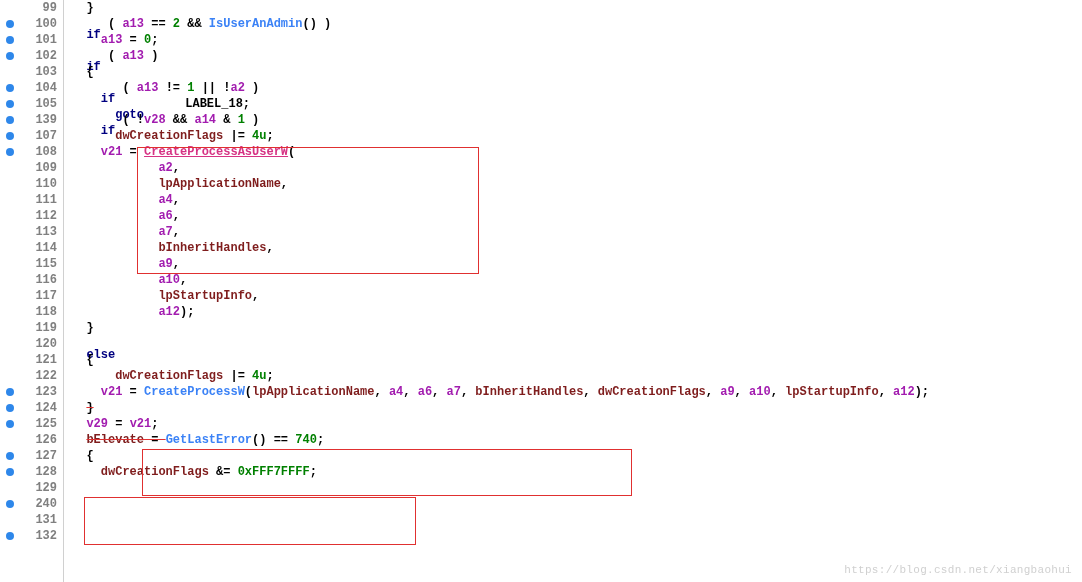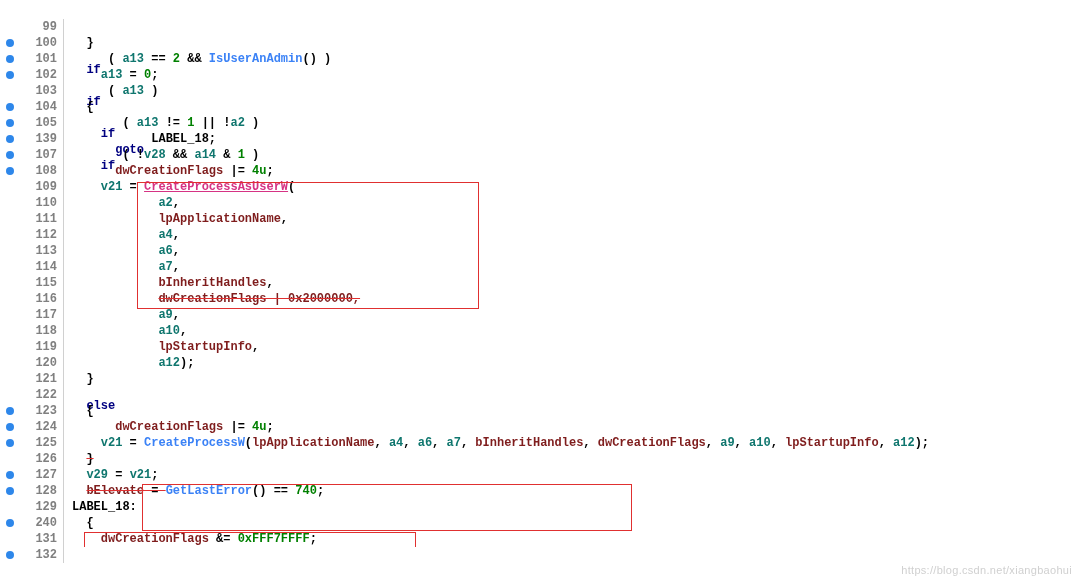"99" .editor { align-items: center -> none }
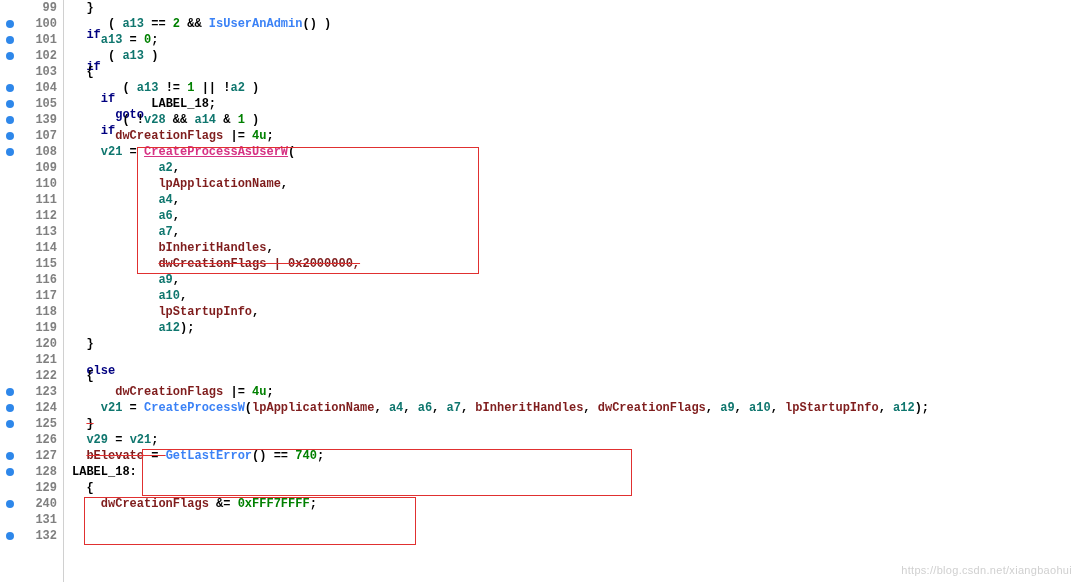"a13" .c-var { color: #0f766e -> #a21caf }
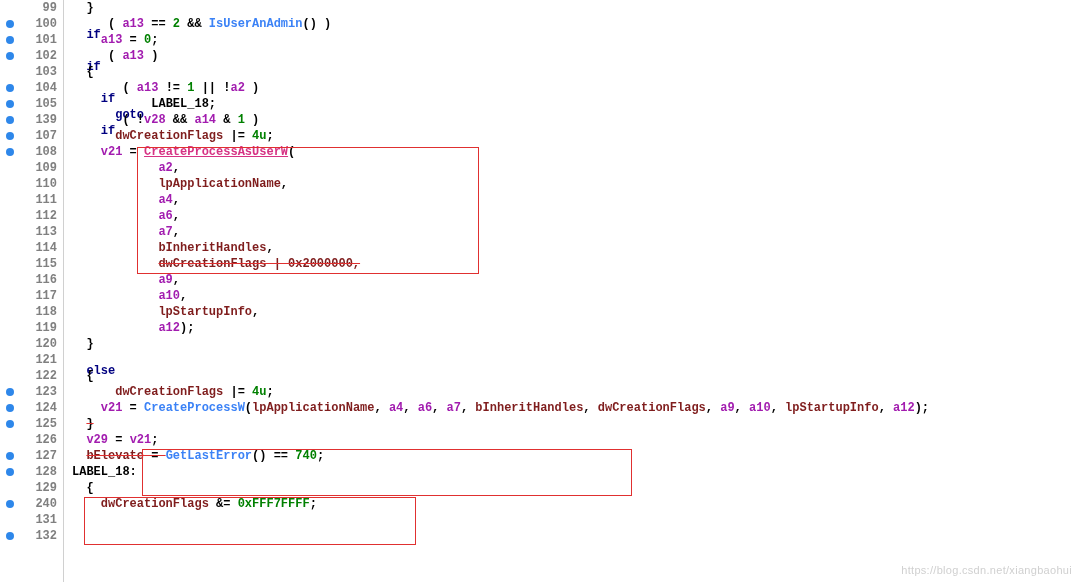"LABEL_18;" .c-label { margin-left: none -> 34px }
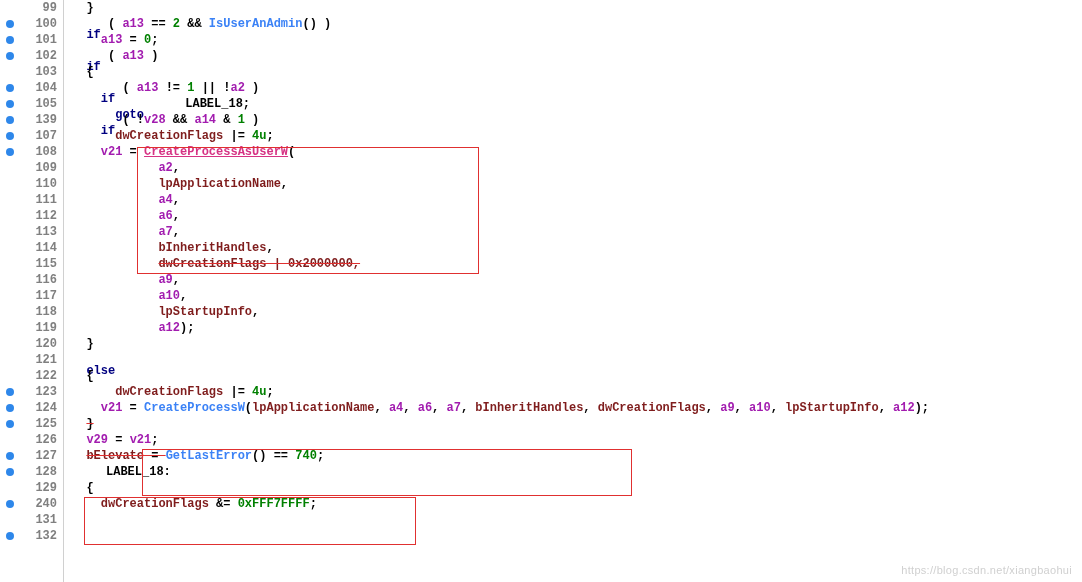"dwCreationFlags | 0x2000000," div.line { html: <div><span> </span><span>dwCreationFlags | 0x2000000,</span></div> -> none }
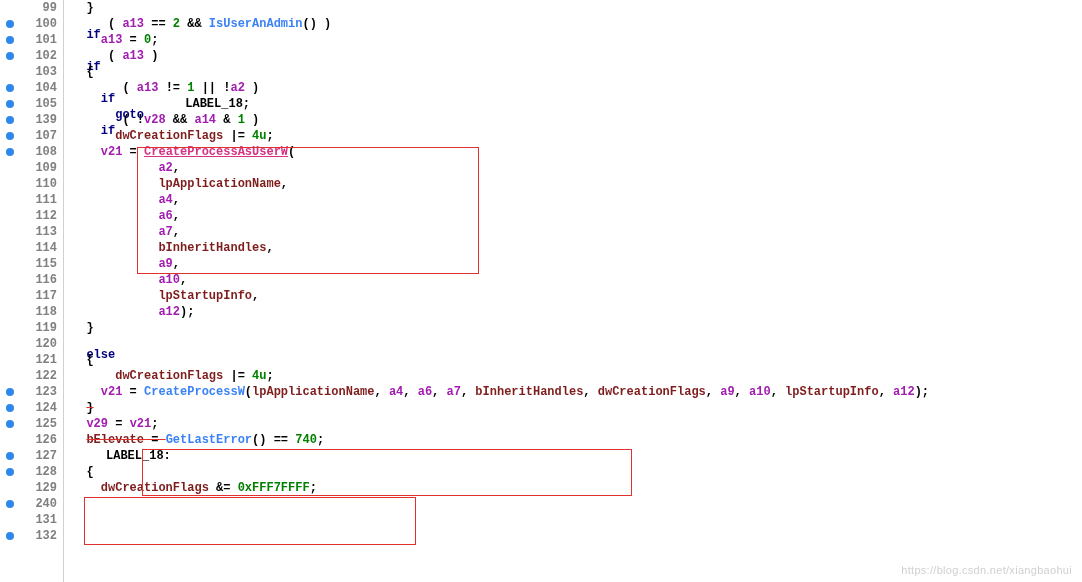"LABEL_18:" div.line { html: <div><span></span><span>LABEL_18:</span></div> -> none }
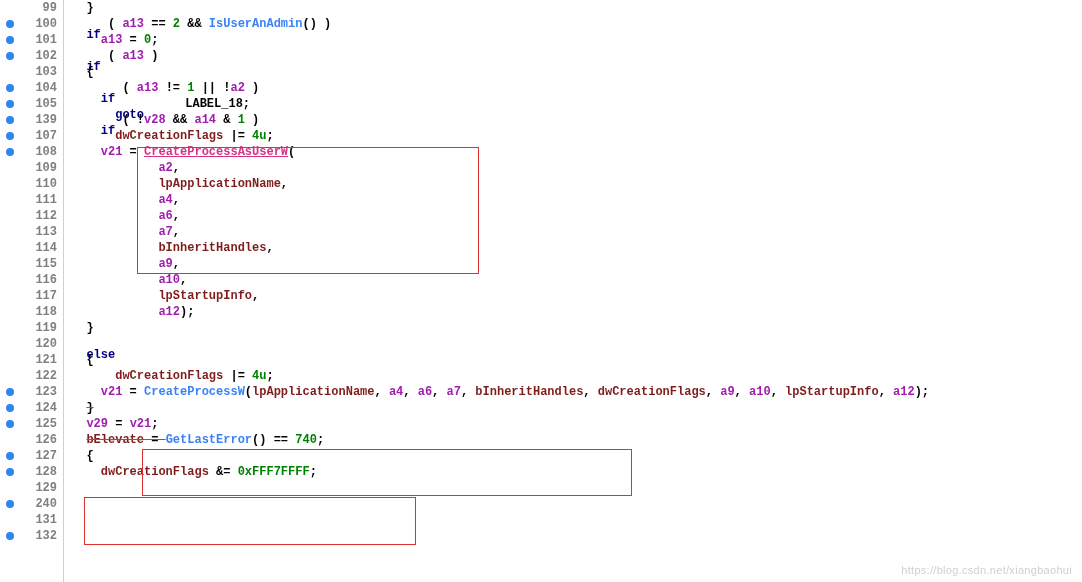"https://blog.csdn.net/xiangbaohui" .watermark { font-family: Liberation Sans, sans-serif -> Liberation Mono, monospace }
